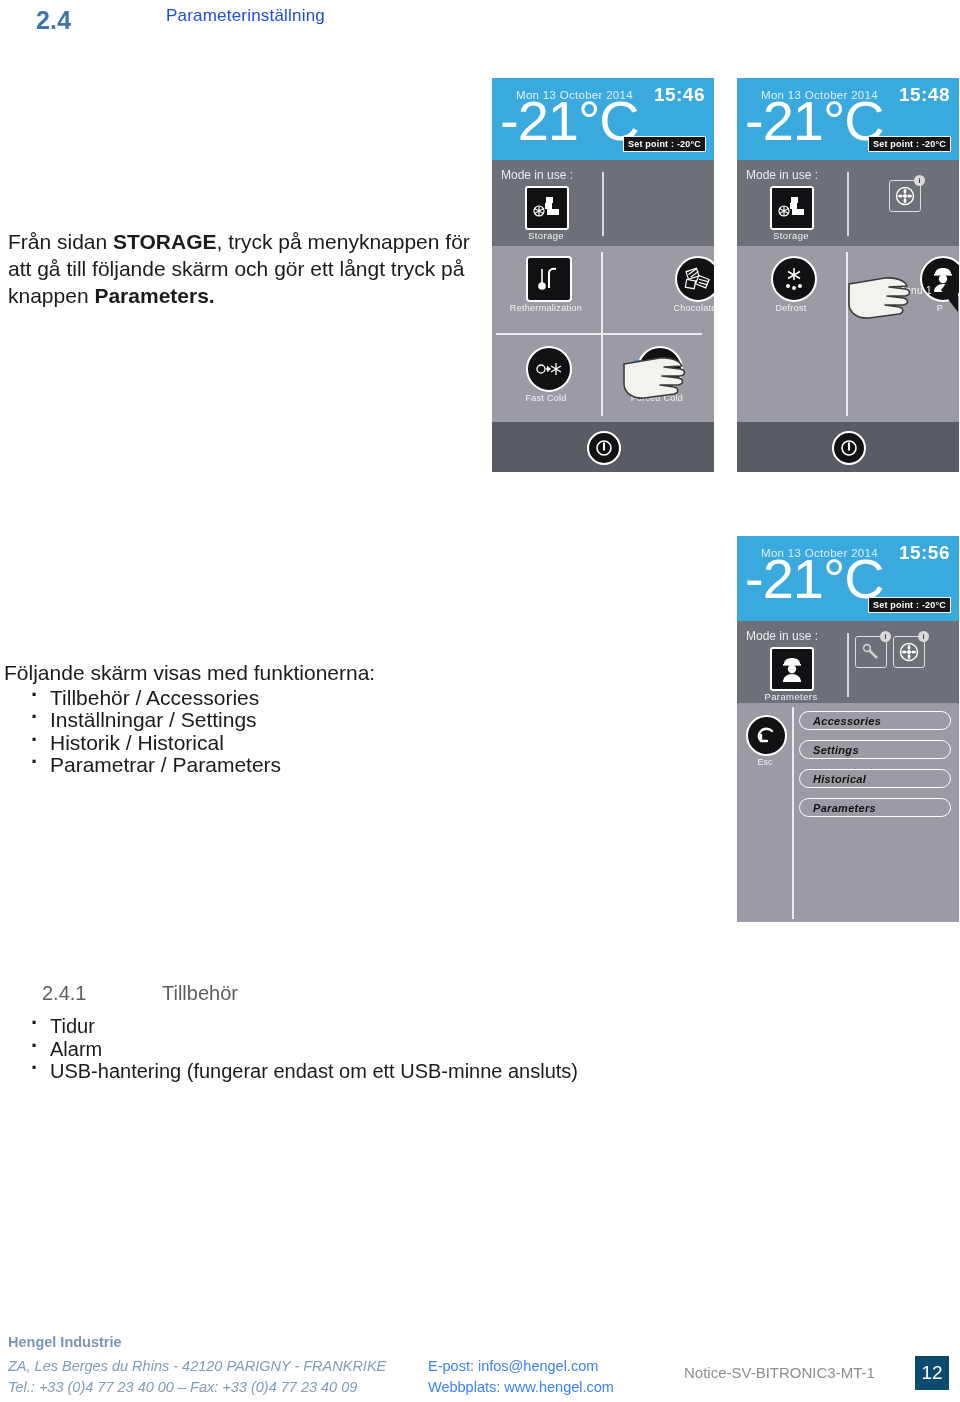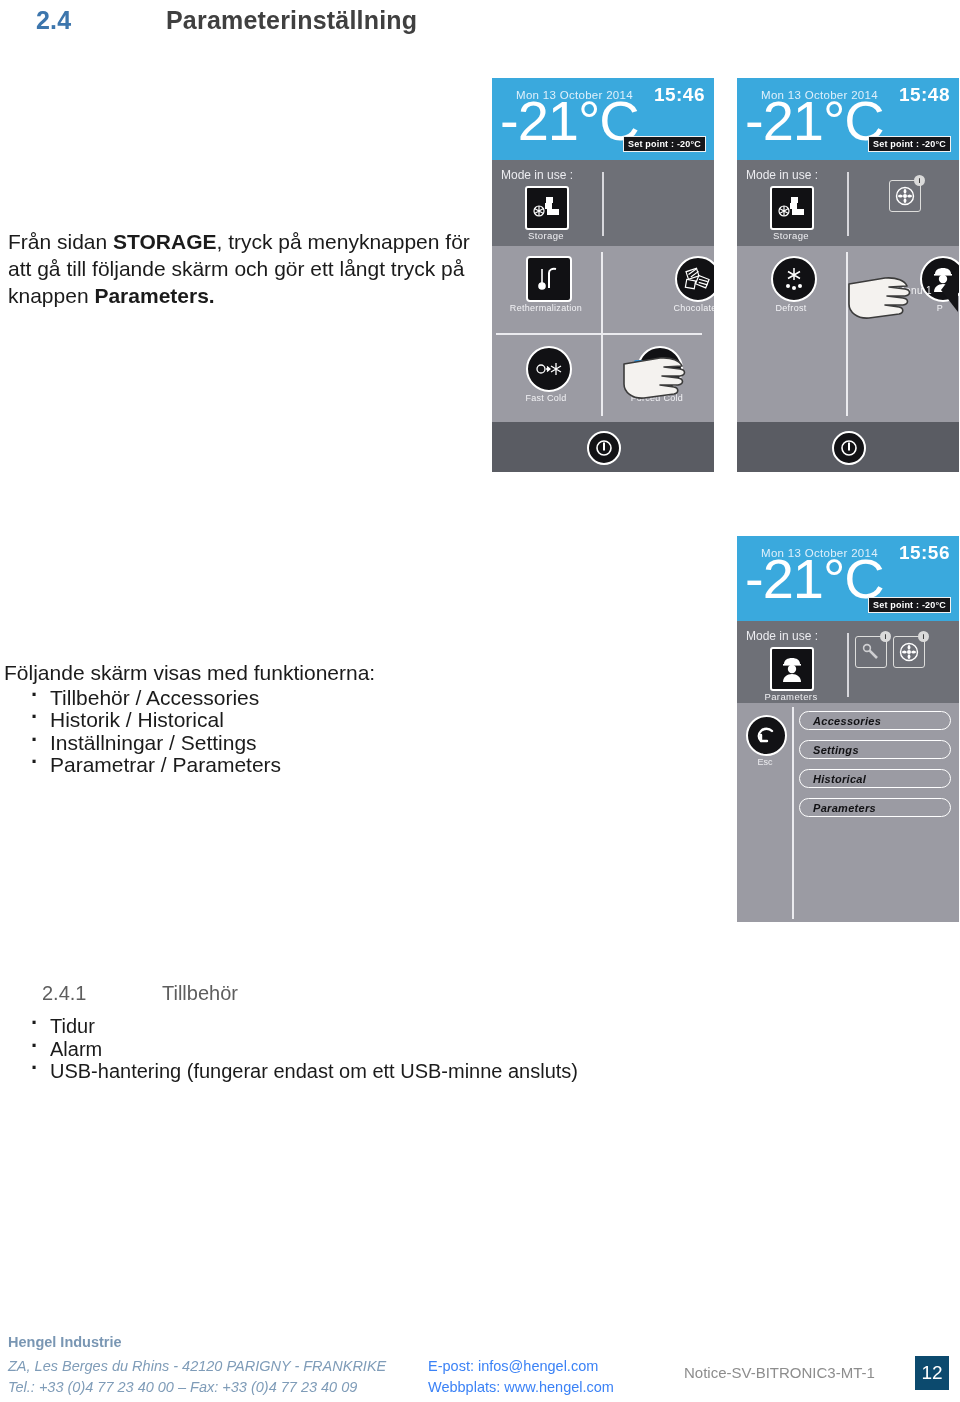"Parameterinställning" .sec-title { color: #404040 -> #1d4ed8; font-size: 25px -> 17px; font-weight: bold -> normal }
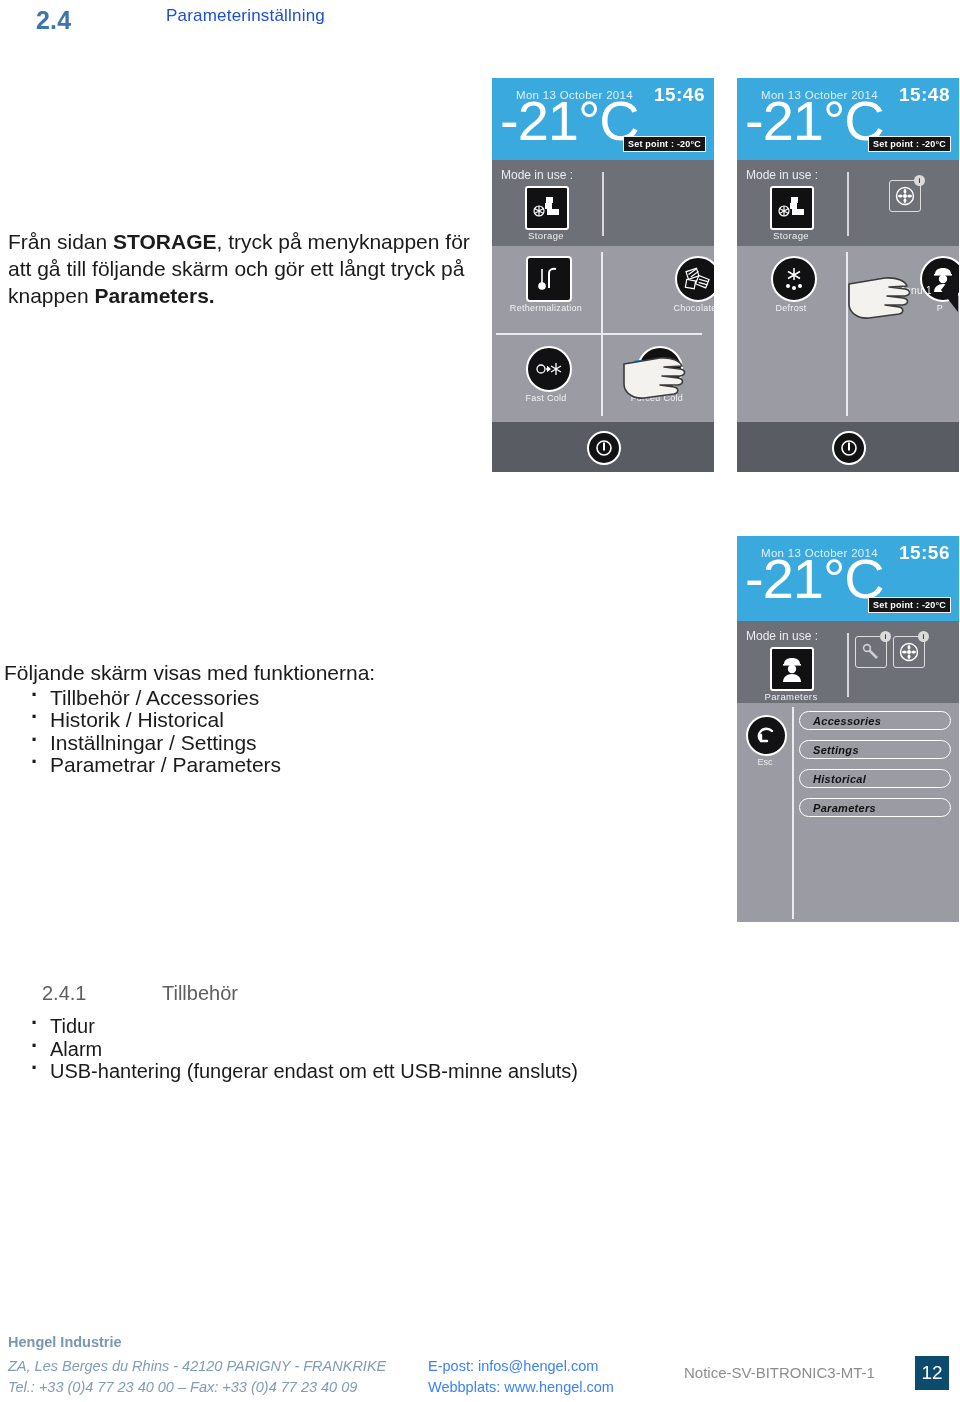"Historik / Historical" li { order: before "Inställningar / Settings" -> after "Inställningar / Settings" }
